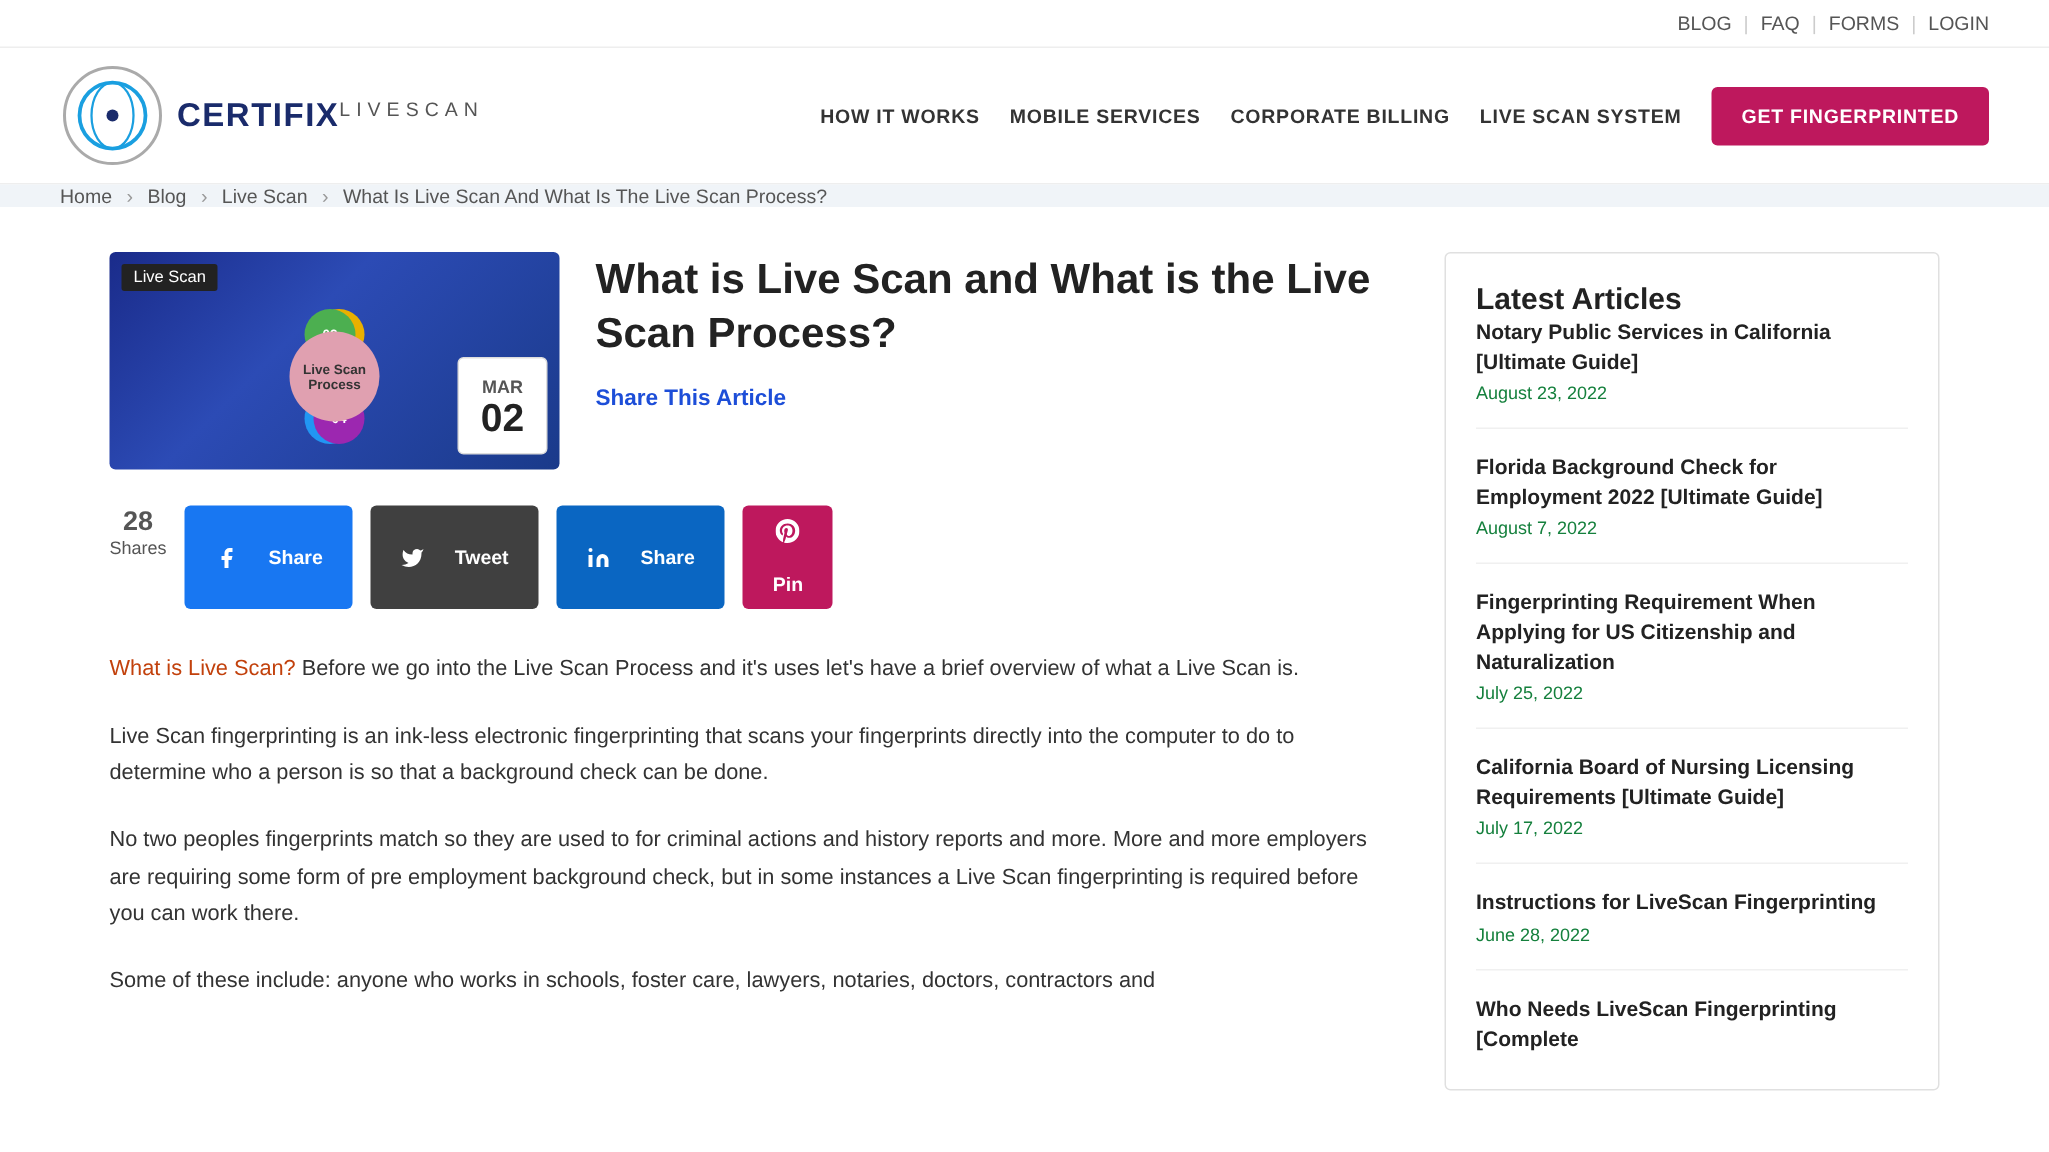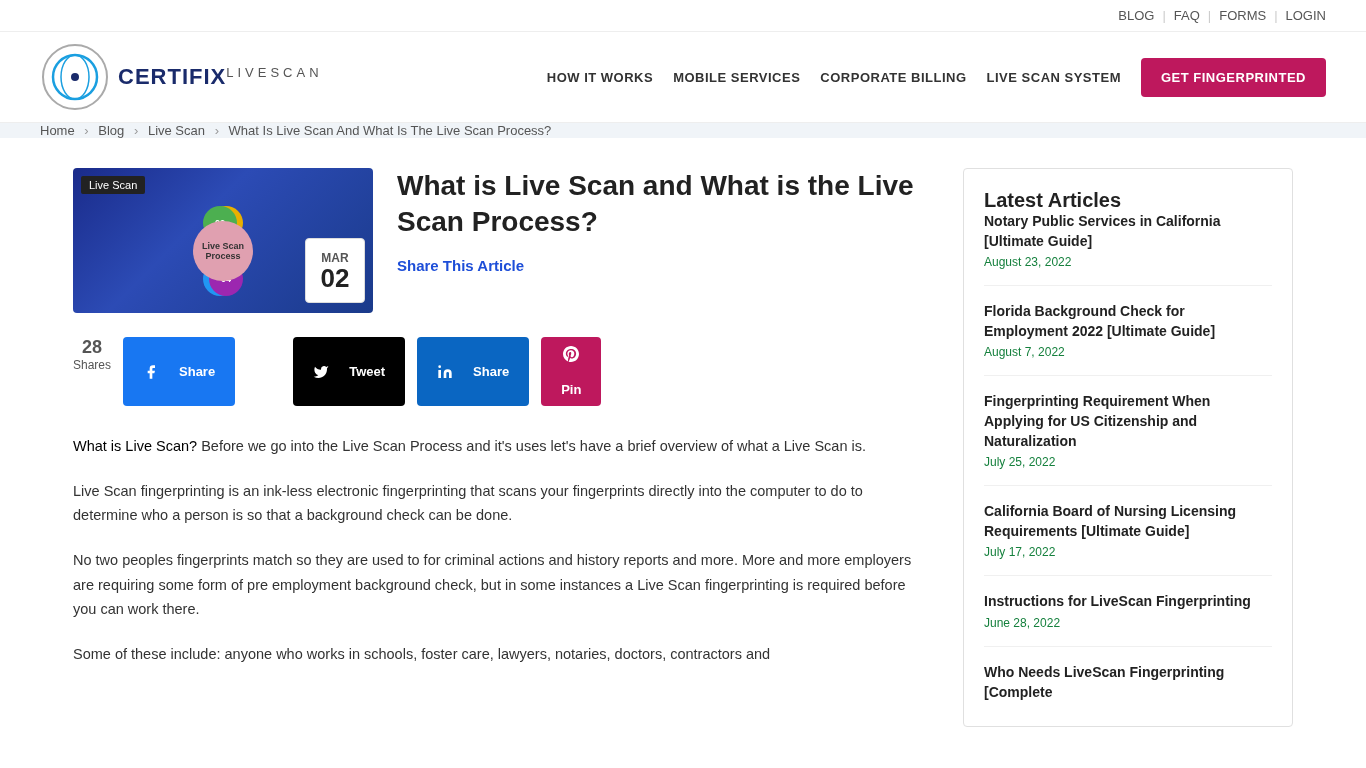"Tweet" .share-btn.twitter { background: #000000 -> #404040; margin-left: 46px -> none }
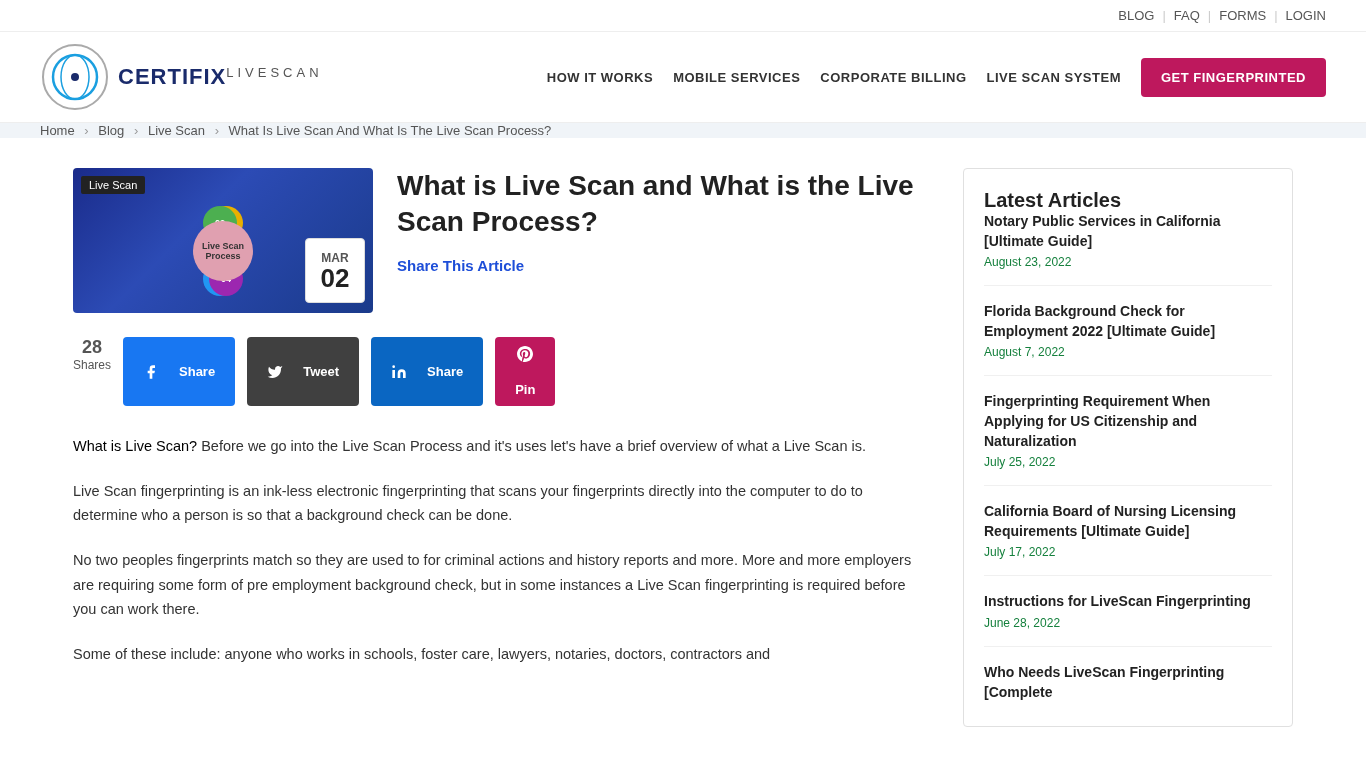"What is Live Scan?" .article-body a { color: #000000 -> #c2410c }
